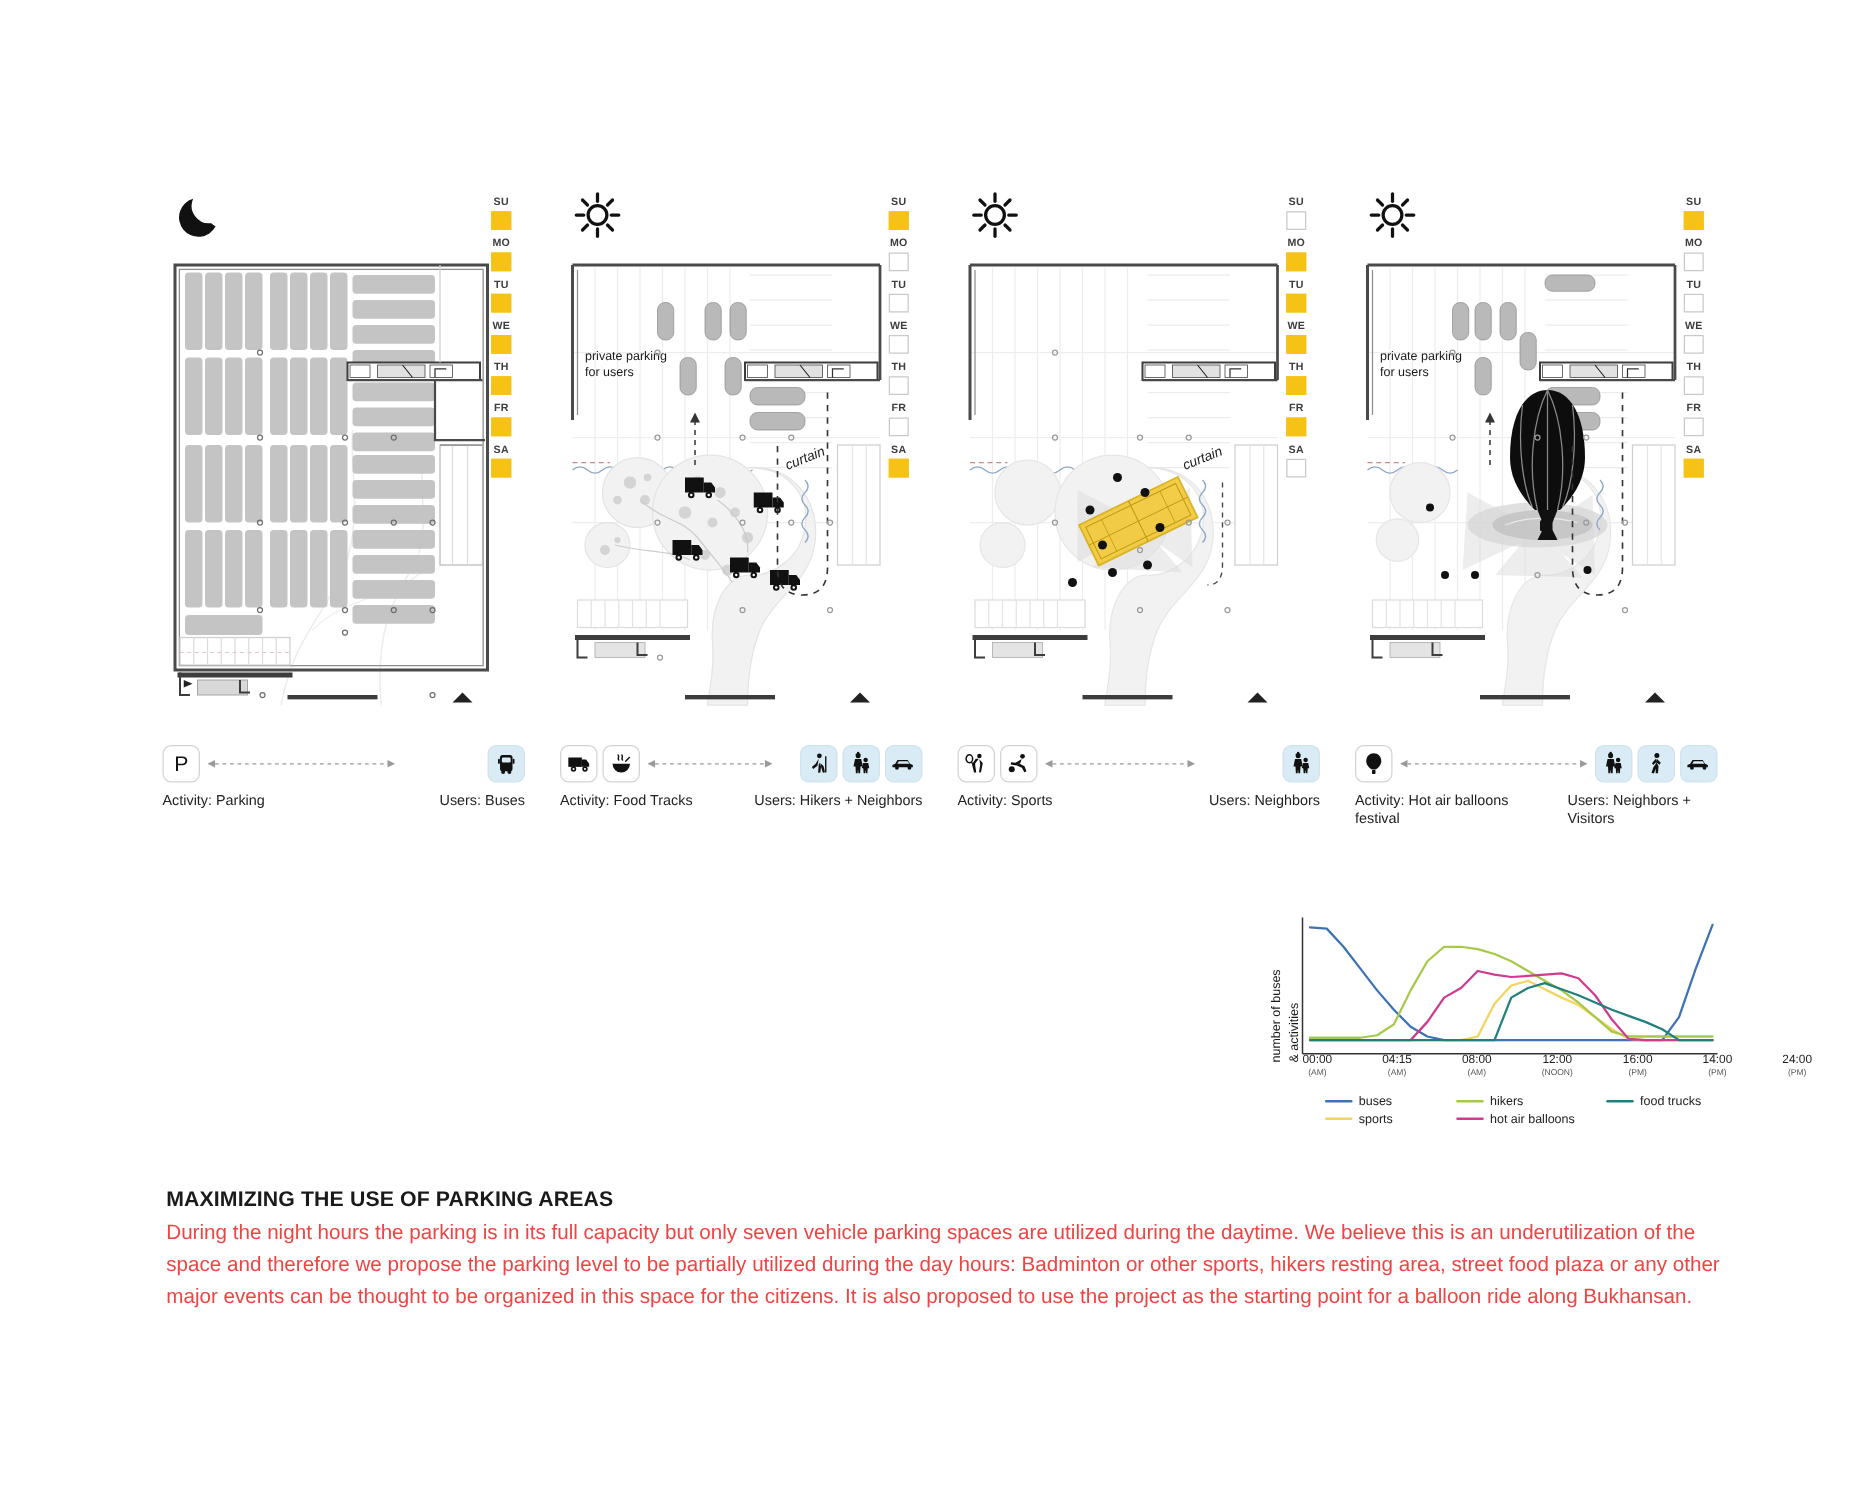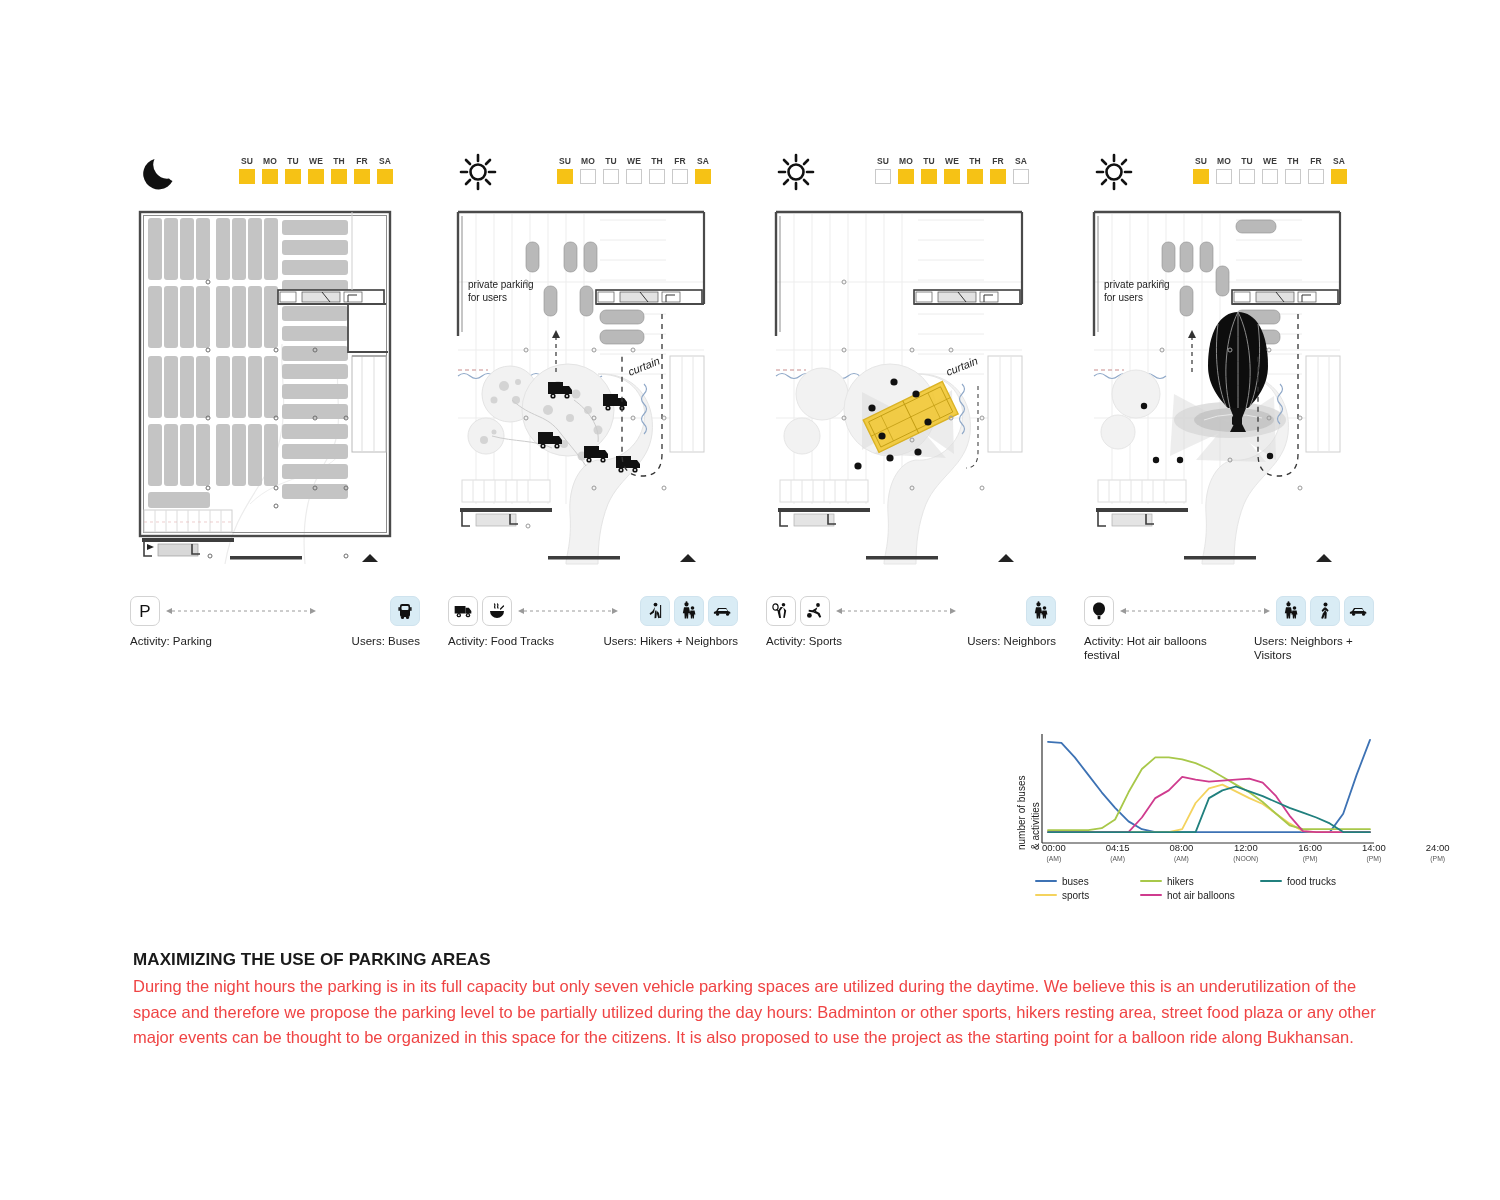"SU" .week { flex-direction: none -> column; right: 16px -> 0 }
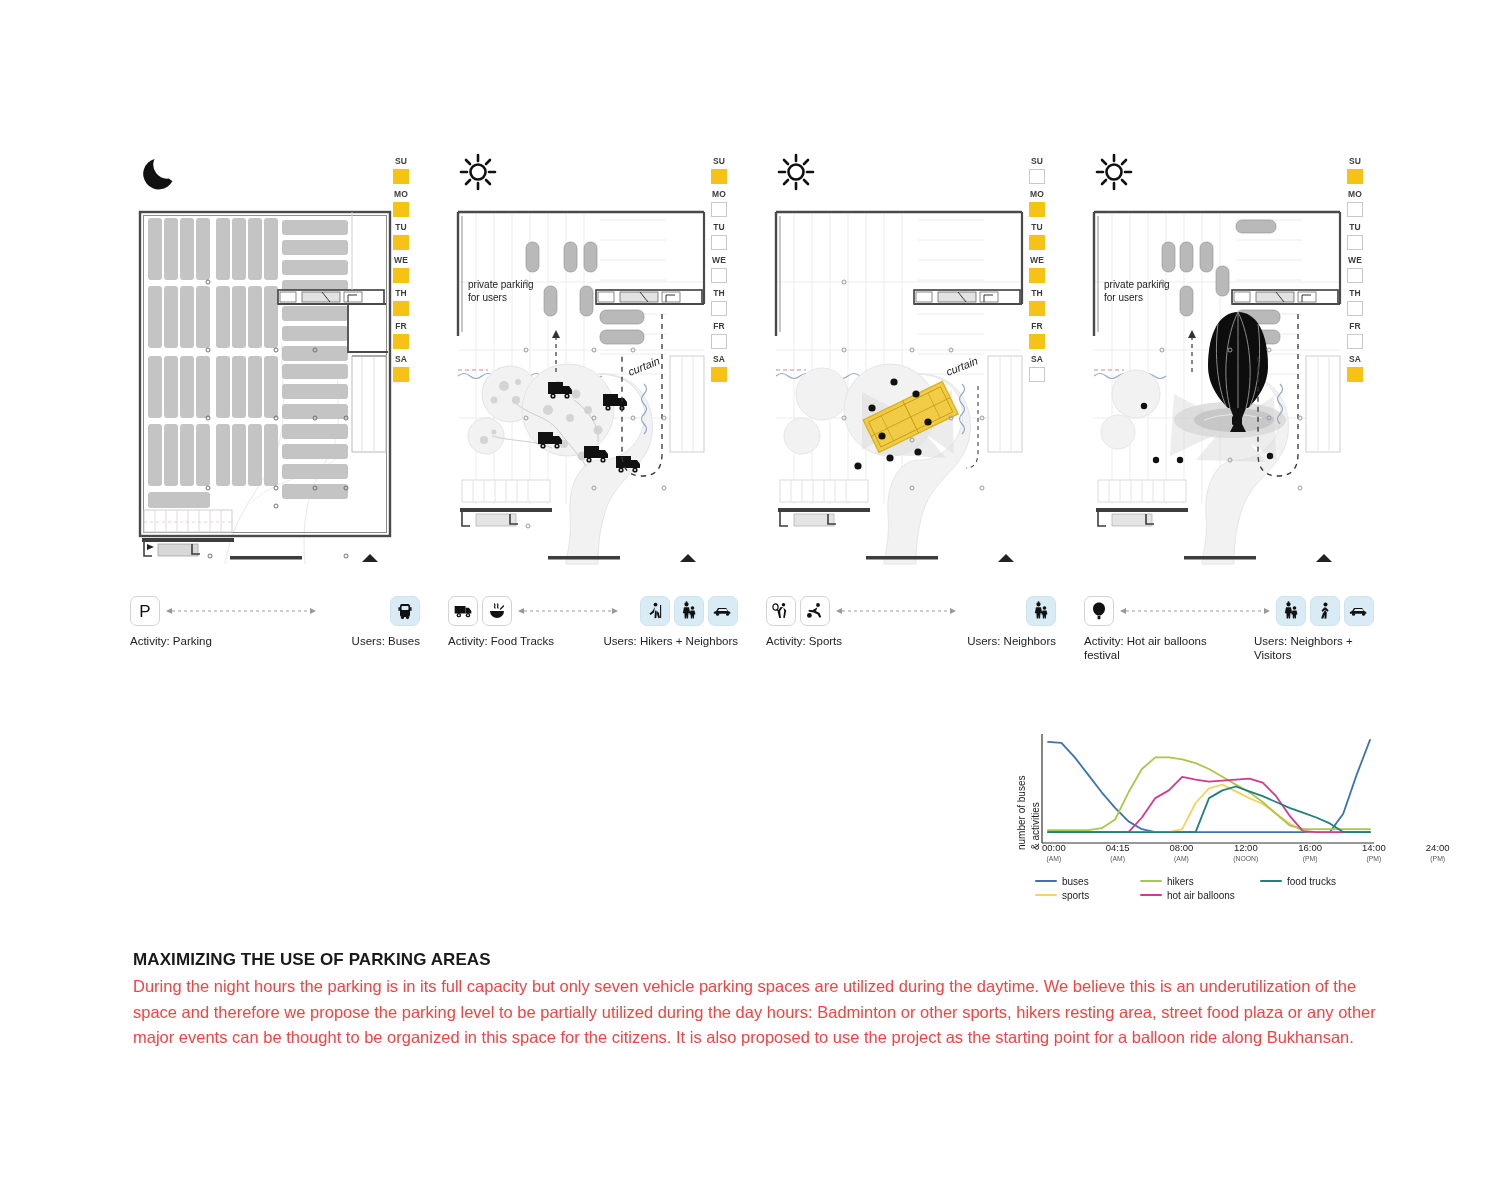"buses" .clegend { left: 35px -> 60px }
